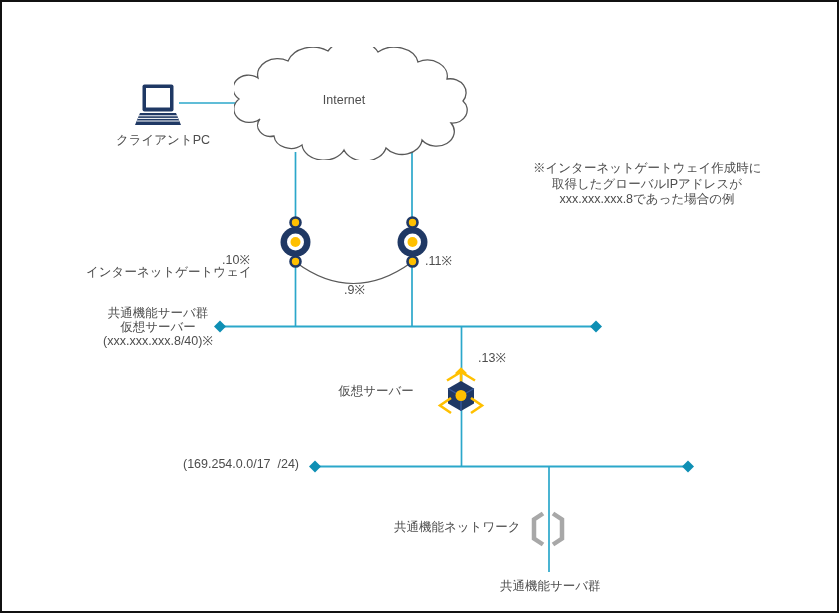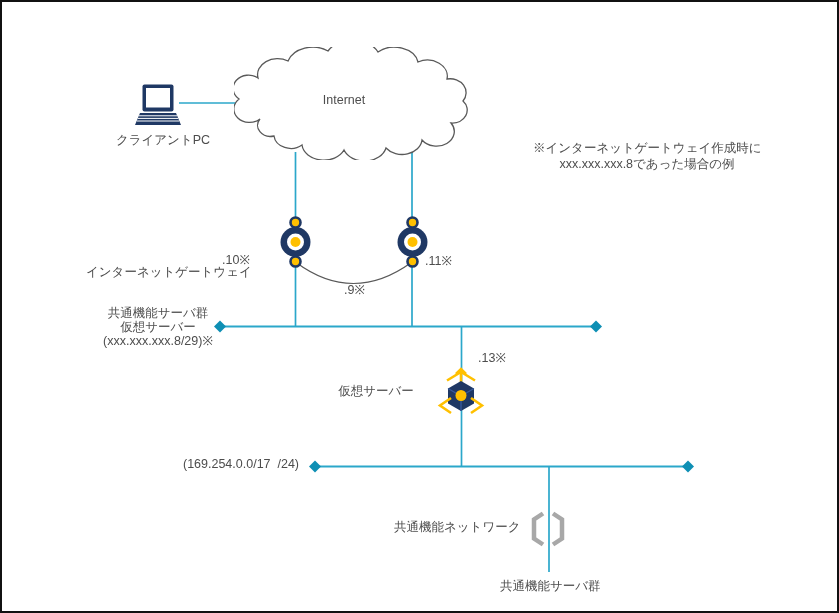"※インターネットゲートウェイ作成時に" #note-block { margin-top: none -> 20px }
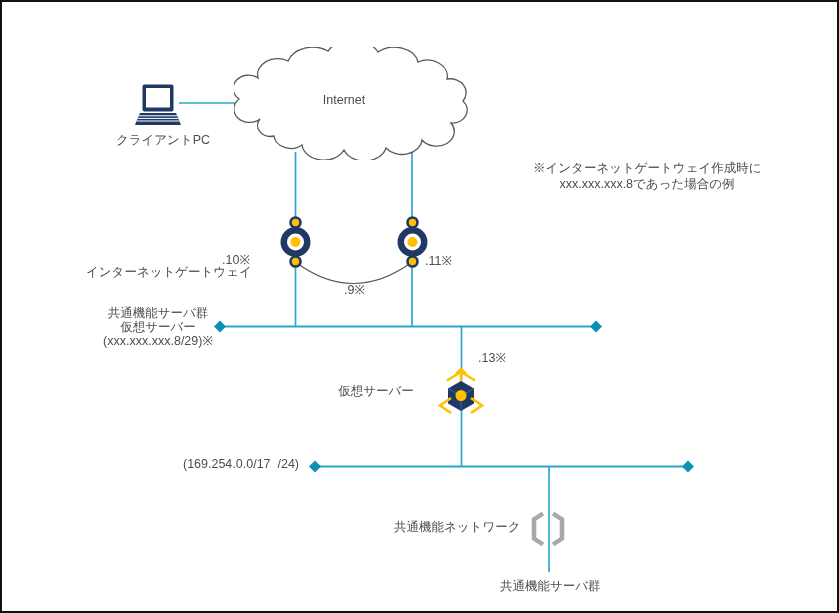"取得したグローバルIPアドレスが" div { html: none -> <div>取得したグローバルIPアドレスが</div> }
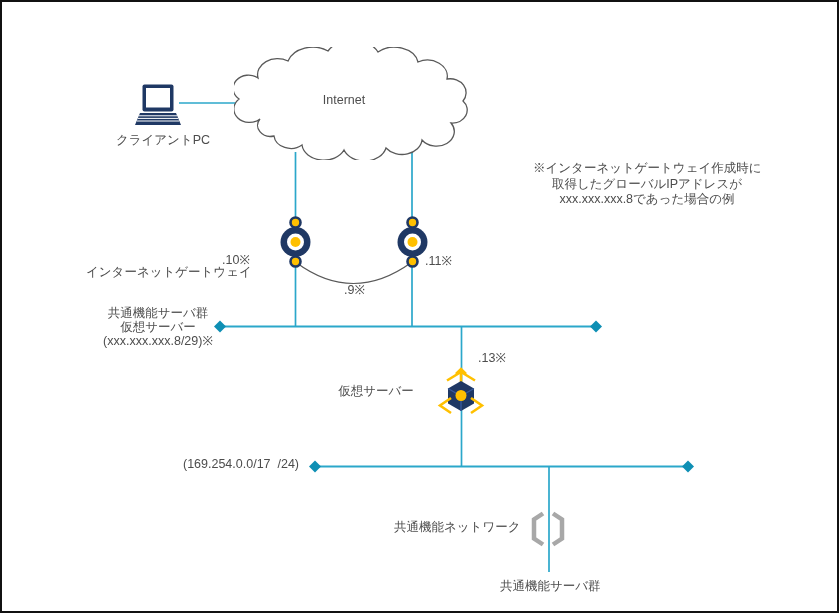"(xxx.xxx.xxx.8/29)※" div { text: xxx.xxx.xxx.8/29 -> xxx.xxx.xxx.8/40 }
